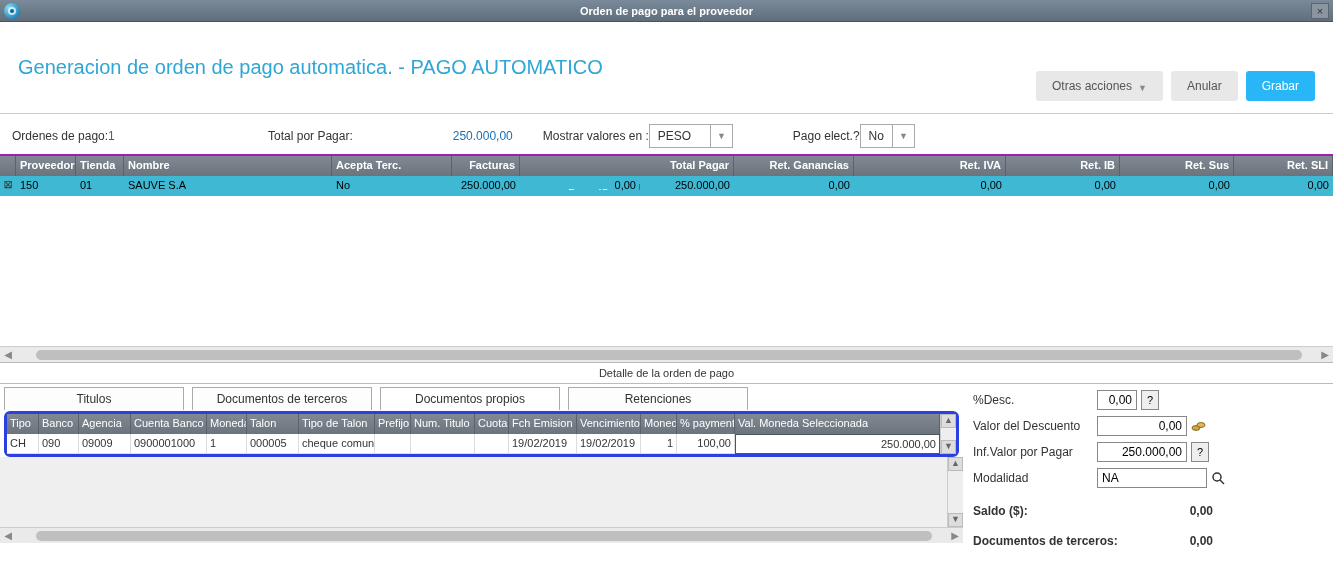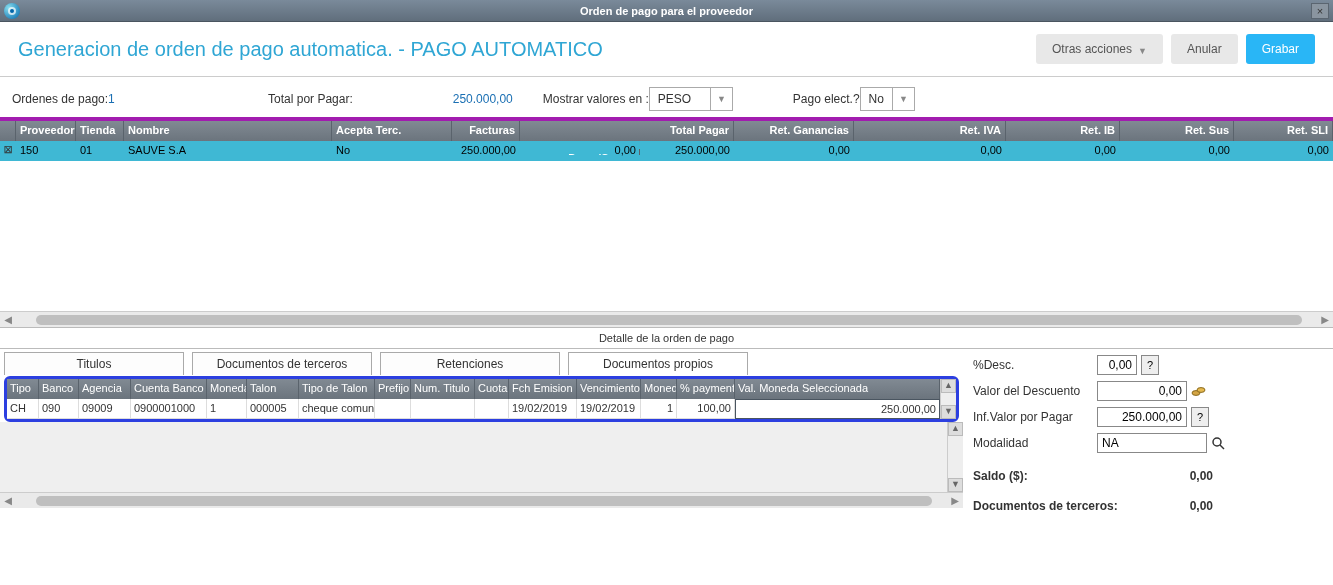"Otras acciones" .btn { margin-top: none -> 37px }
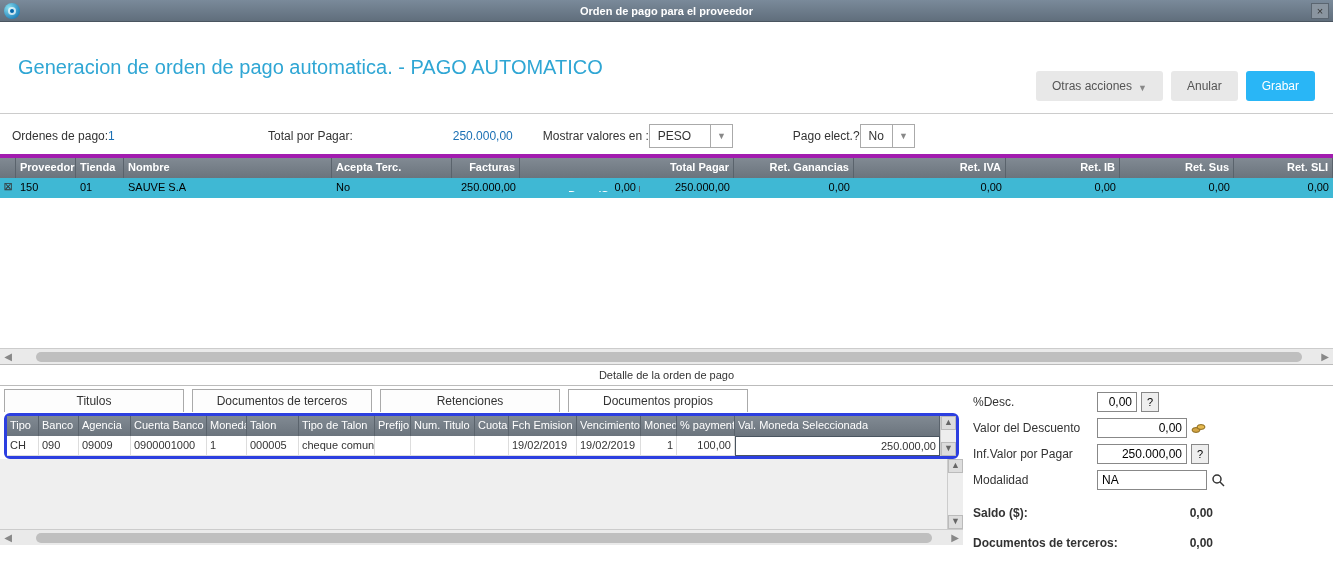"Proveedor" .grid-area { border-top: 4px solid #a21caf -> 2px solid #a21caf }
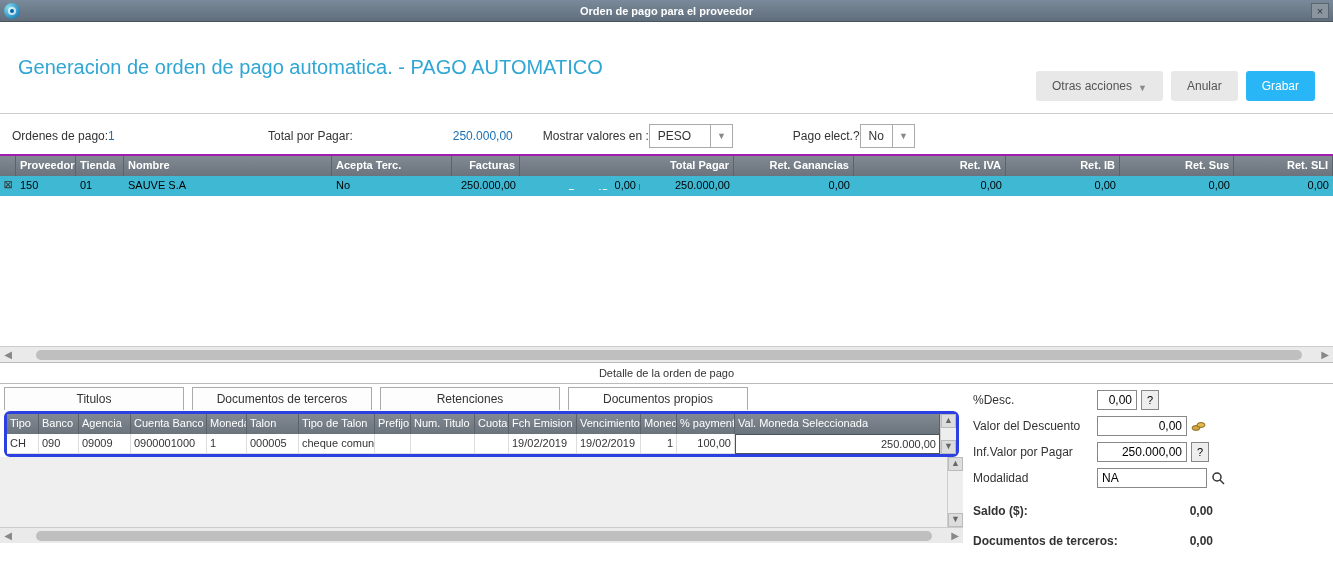"Retenciones" div.tab { order: before "Documentos propios" -> after "Documentos propios" }
